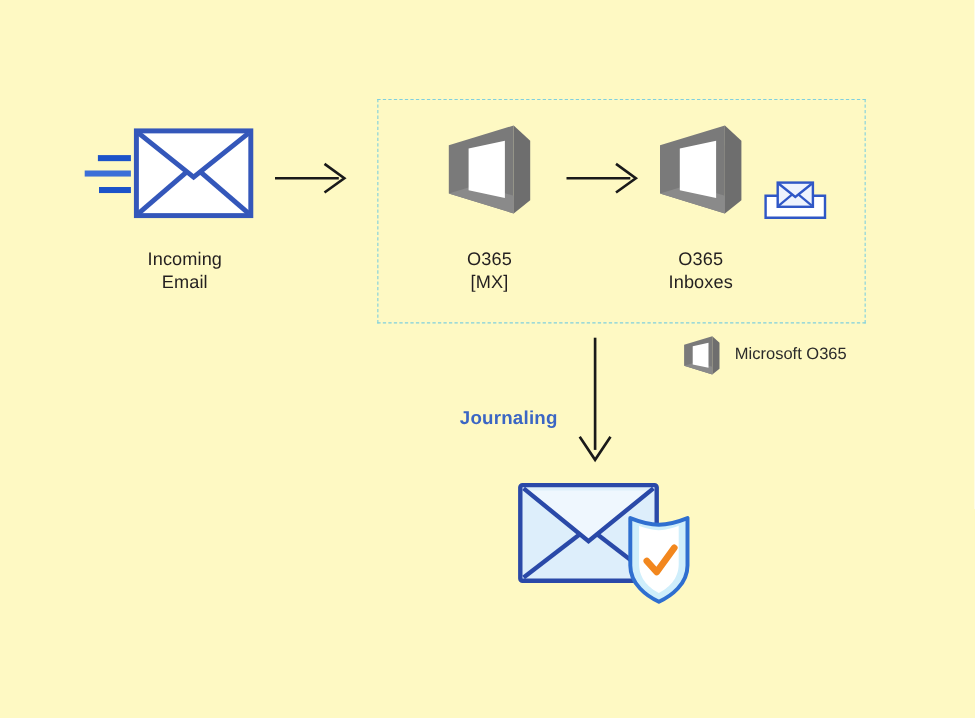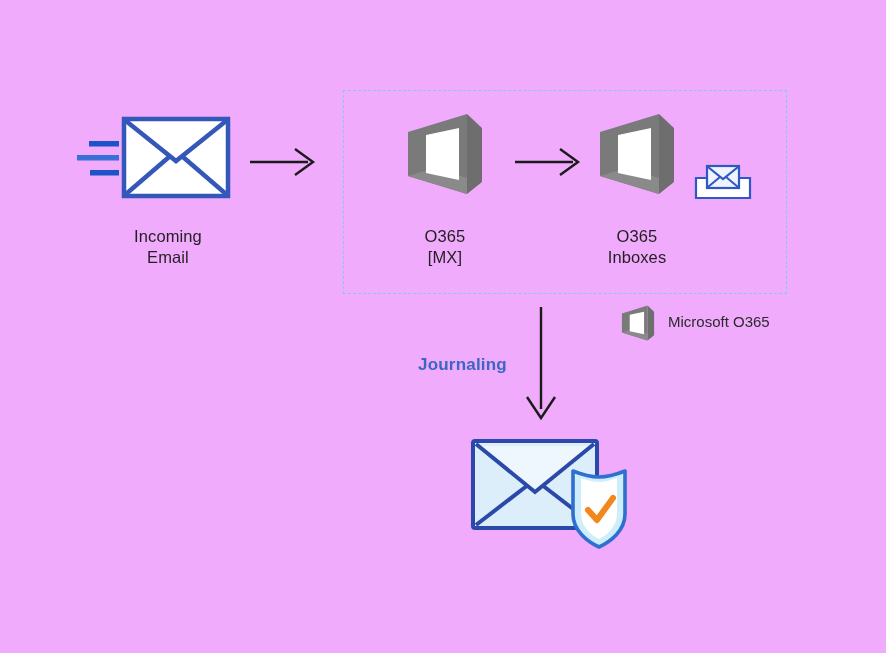"Incoming" #canvas { background: #f0abfc -> #fef9c3 }
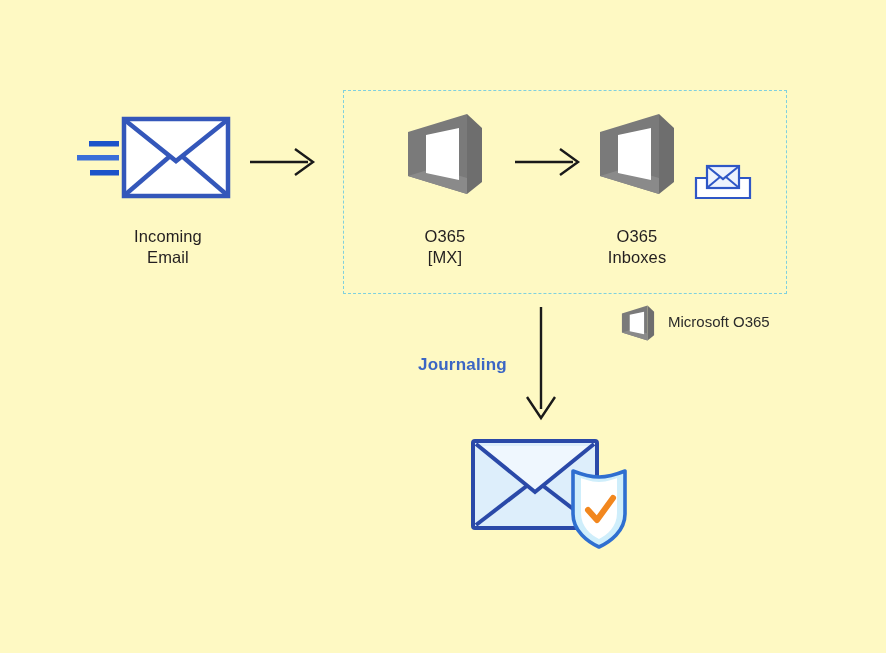"Journaling" div.label-journaling { top: 355px -> 370px }
